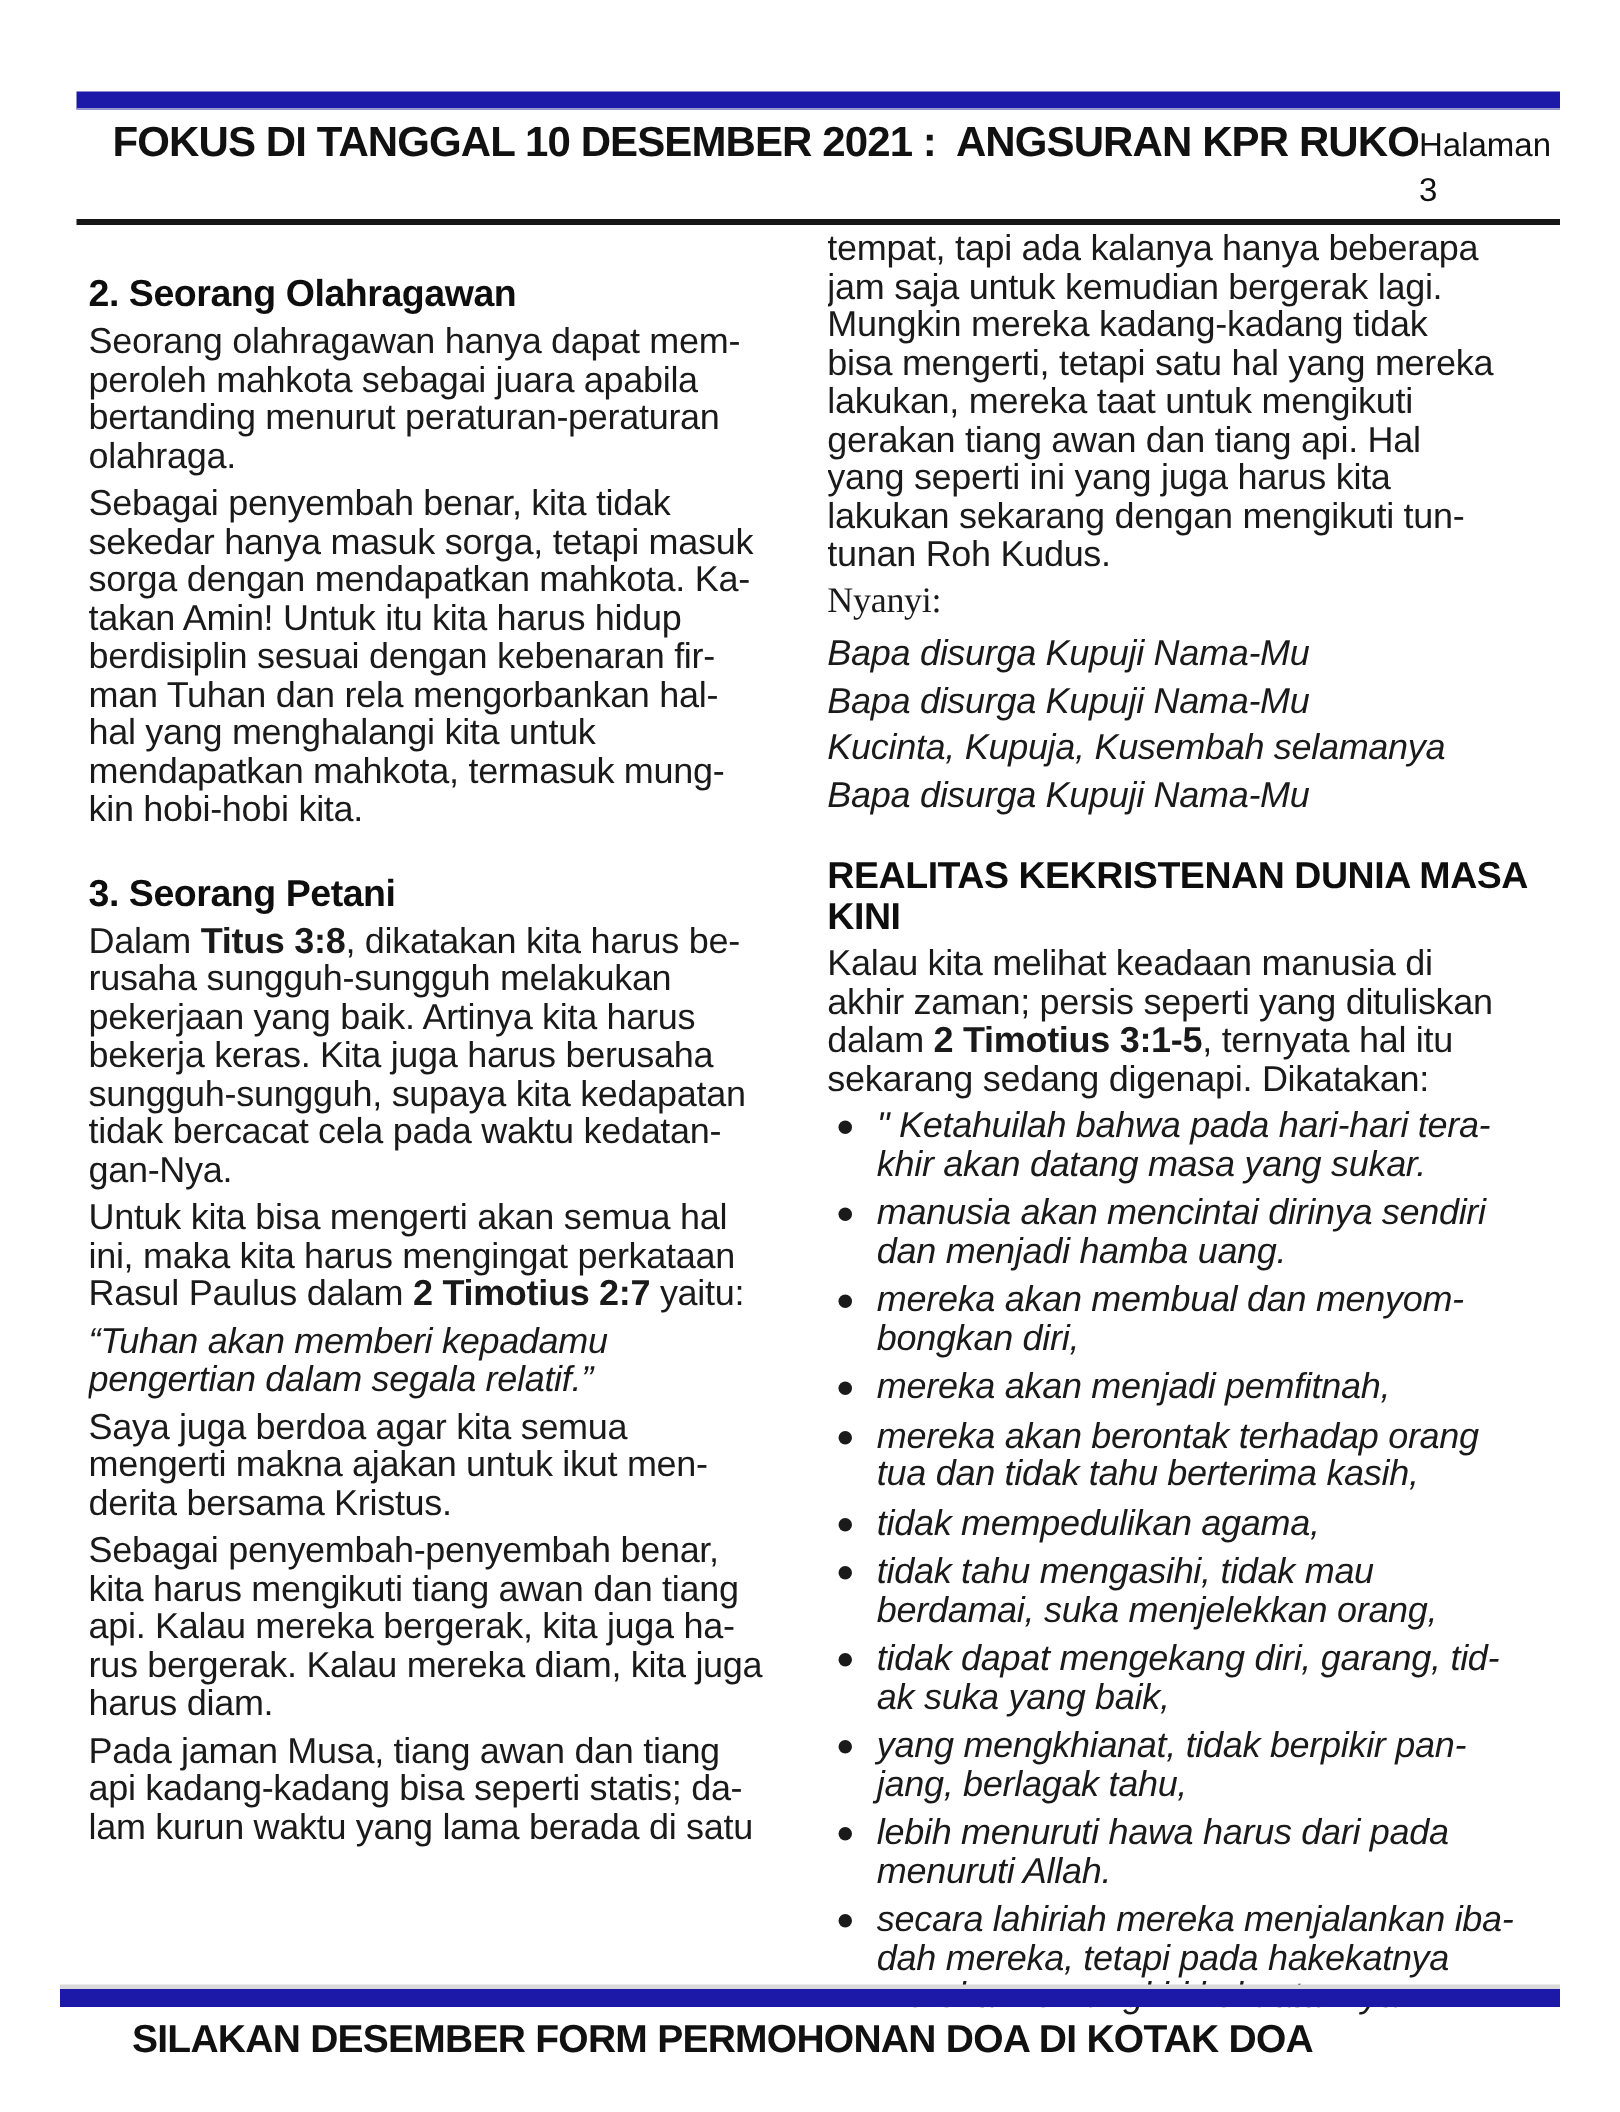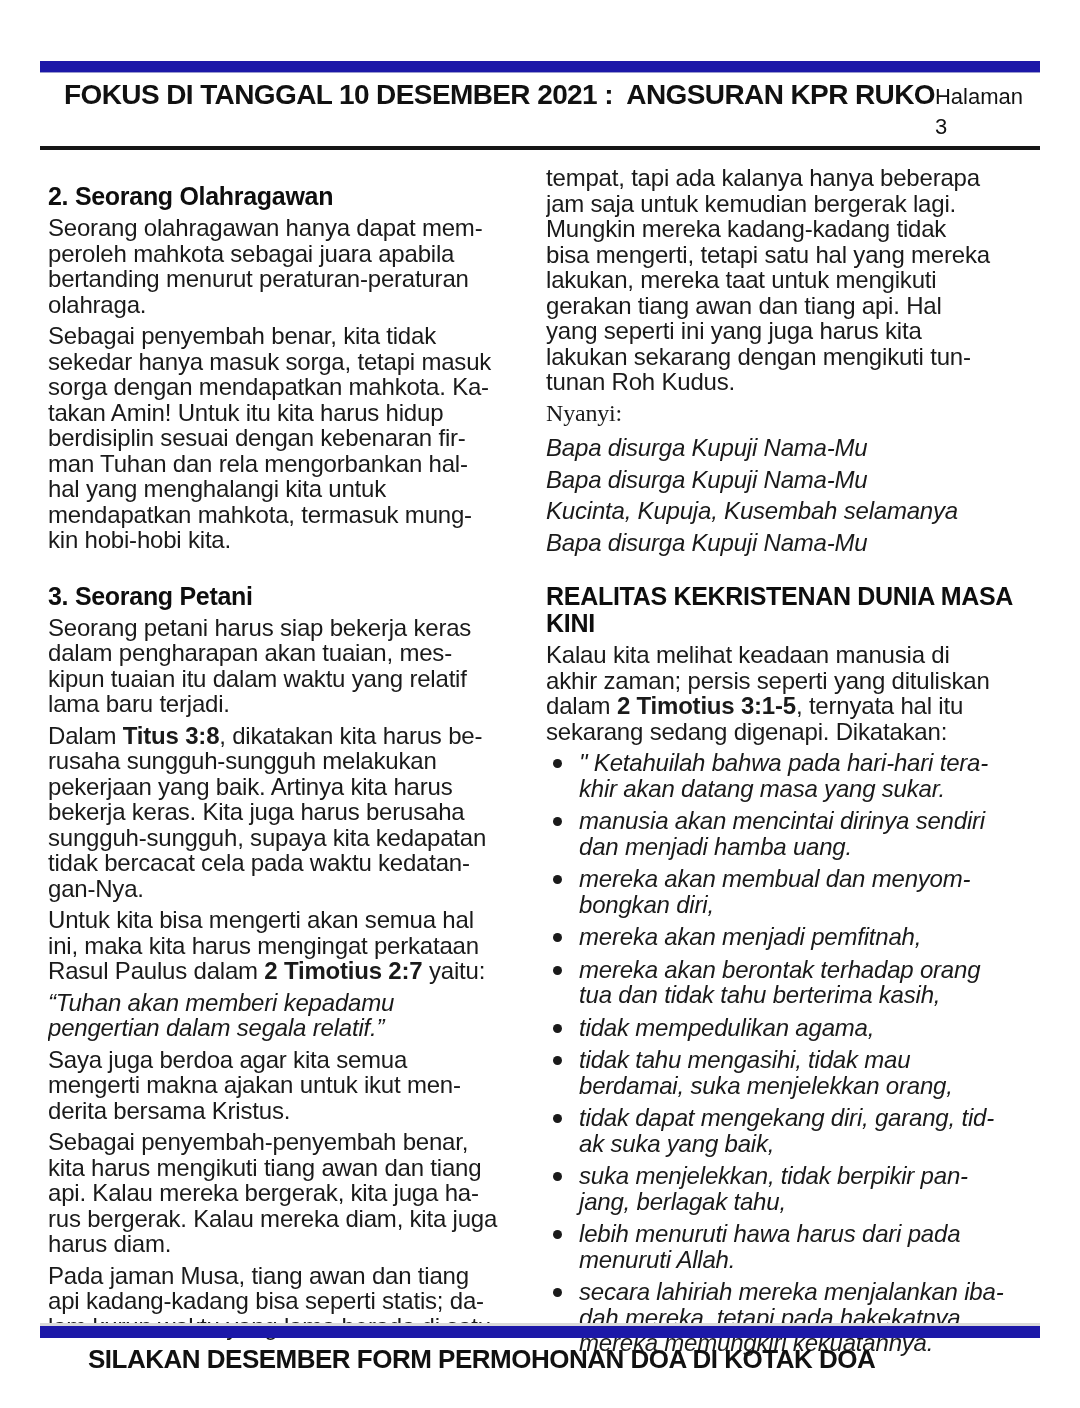"FOKUS DI TANGGAL 10 DESEMBER" .page { padding-left: none -> 11px }
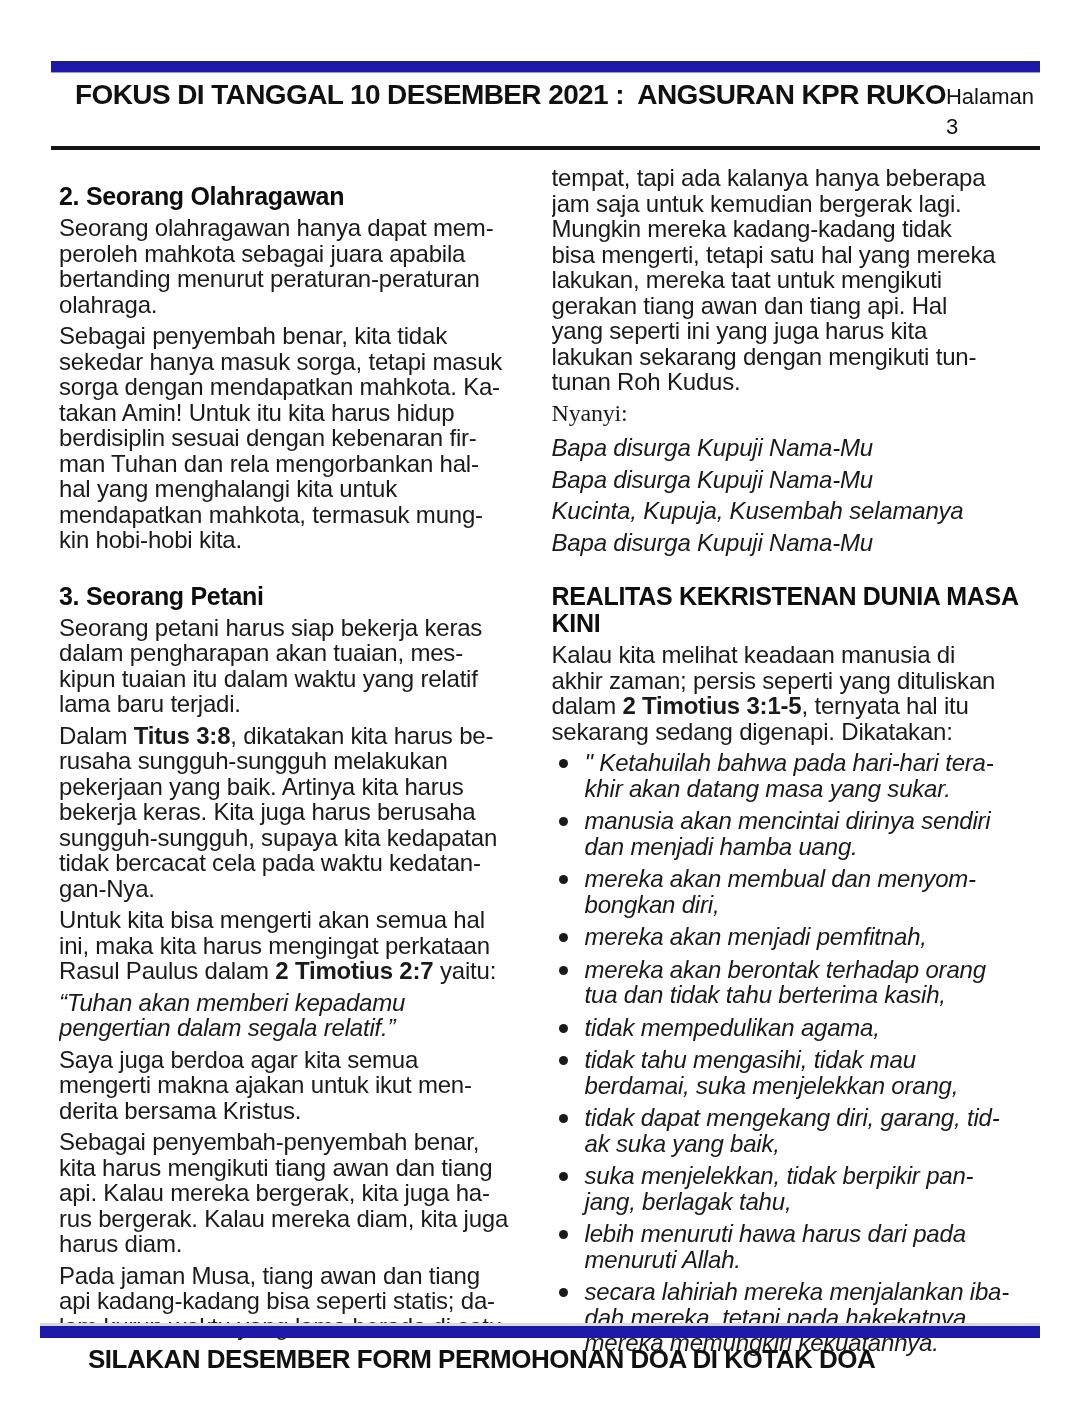"tempat, tapi ada kalanya hanya" .col.right p.cont { margin-top: 12px -> 0 }
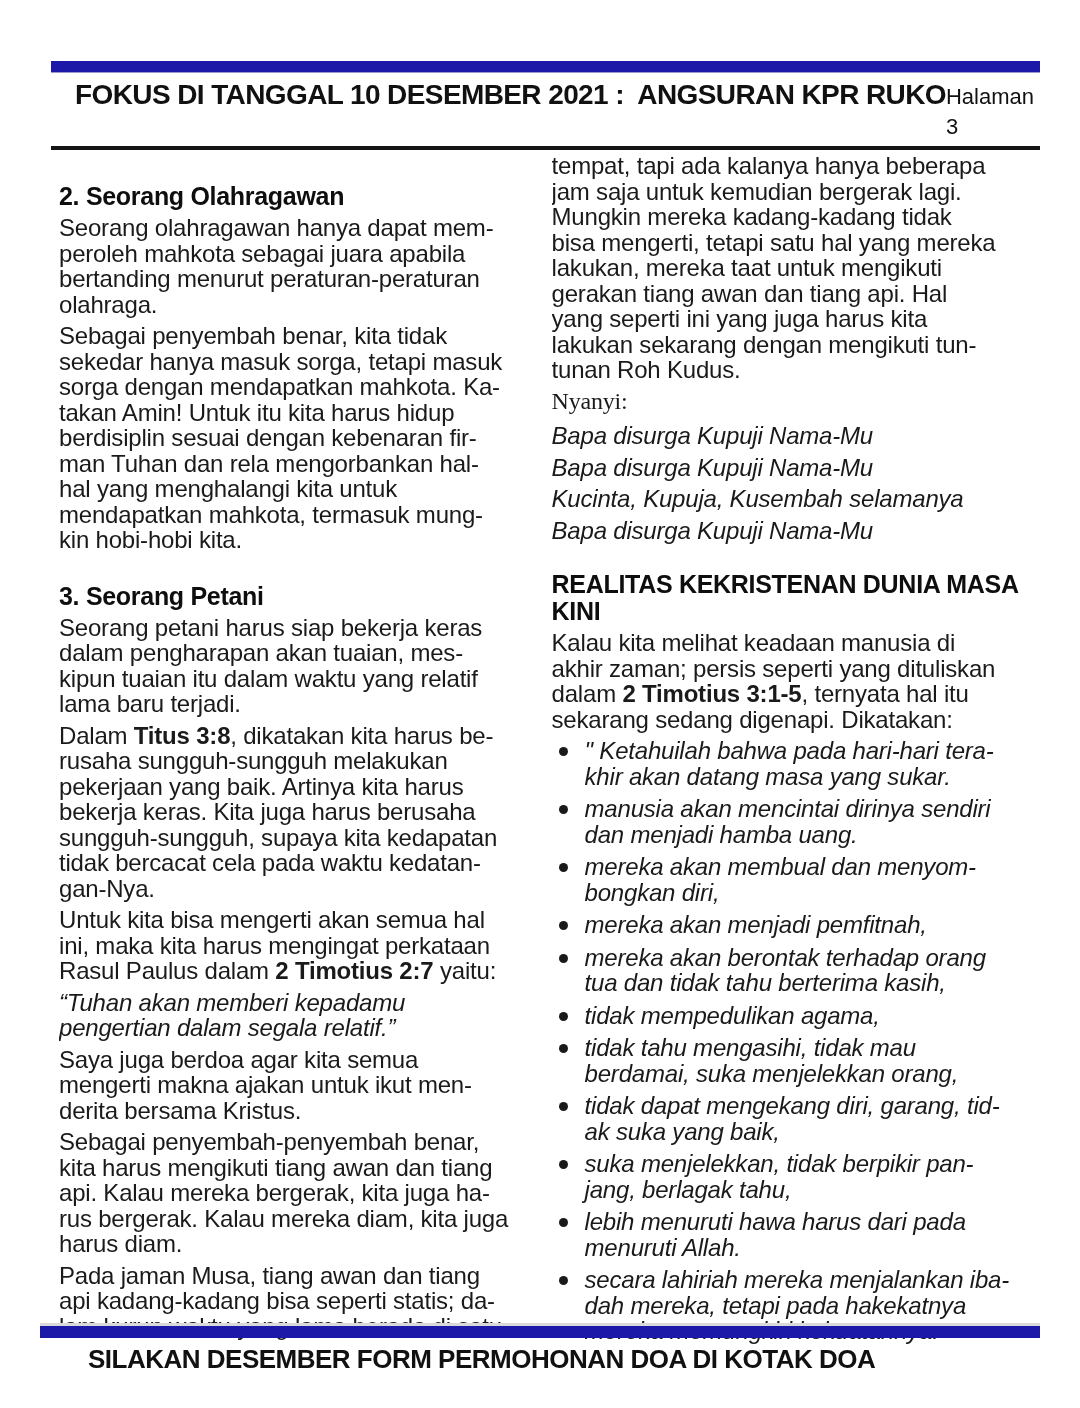"Seorang petani harus siap bekerja" p { html: <p>Seorang petani harus siap bekerja keras dalam pengharapan akan tuaian, mes- kipun tuaian itu dalam waktu yang relatif lama baru terjadi.</p> -> none }
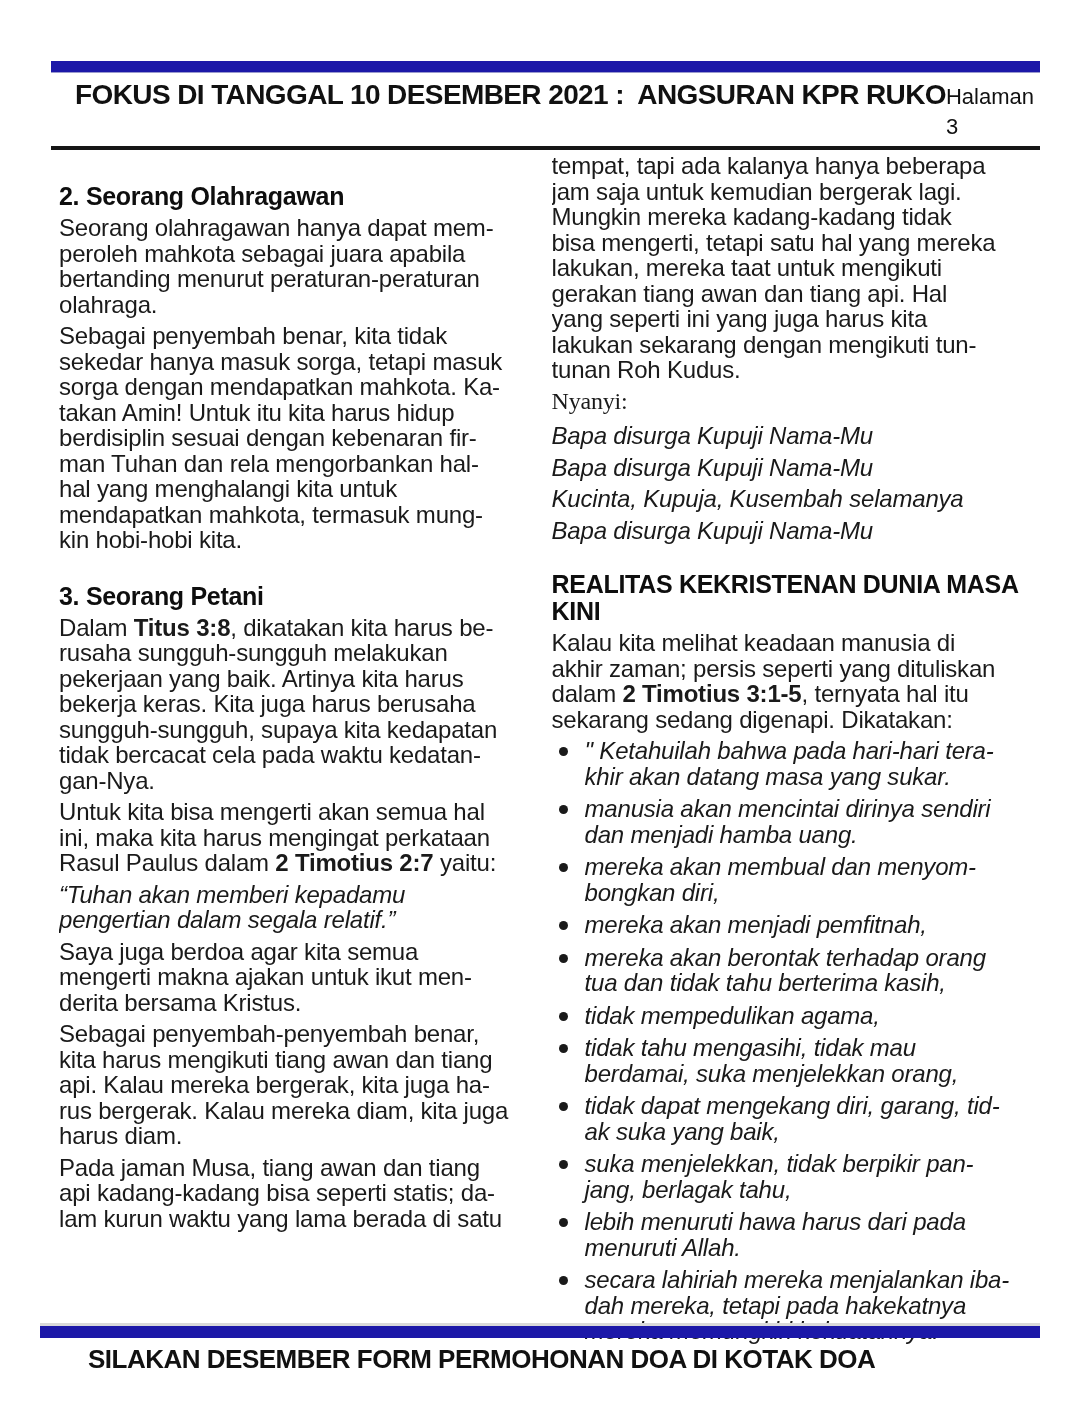"suka menjelekkan, tidak berpikir pan-" li { text: suka menjelekkan -> yang mengkhianat }
